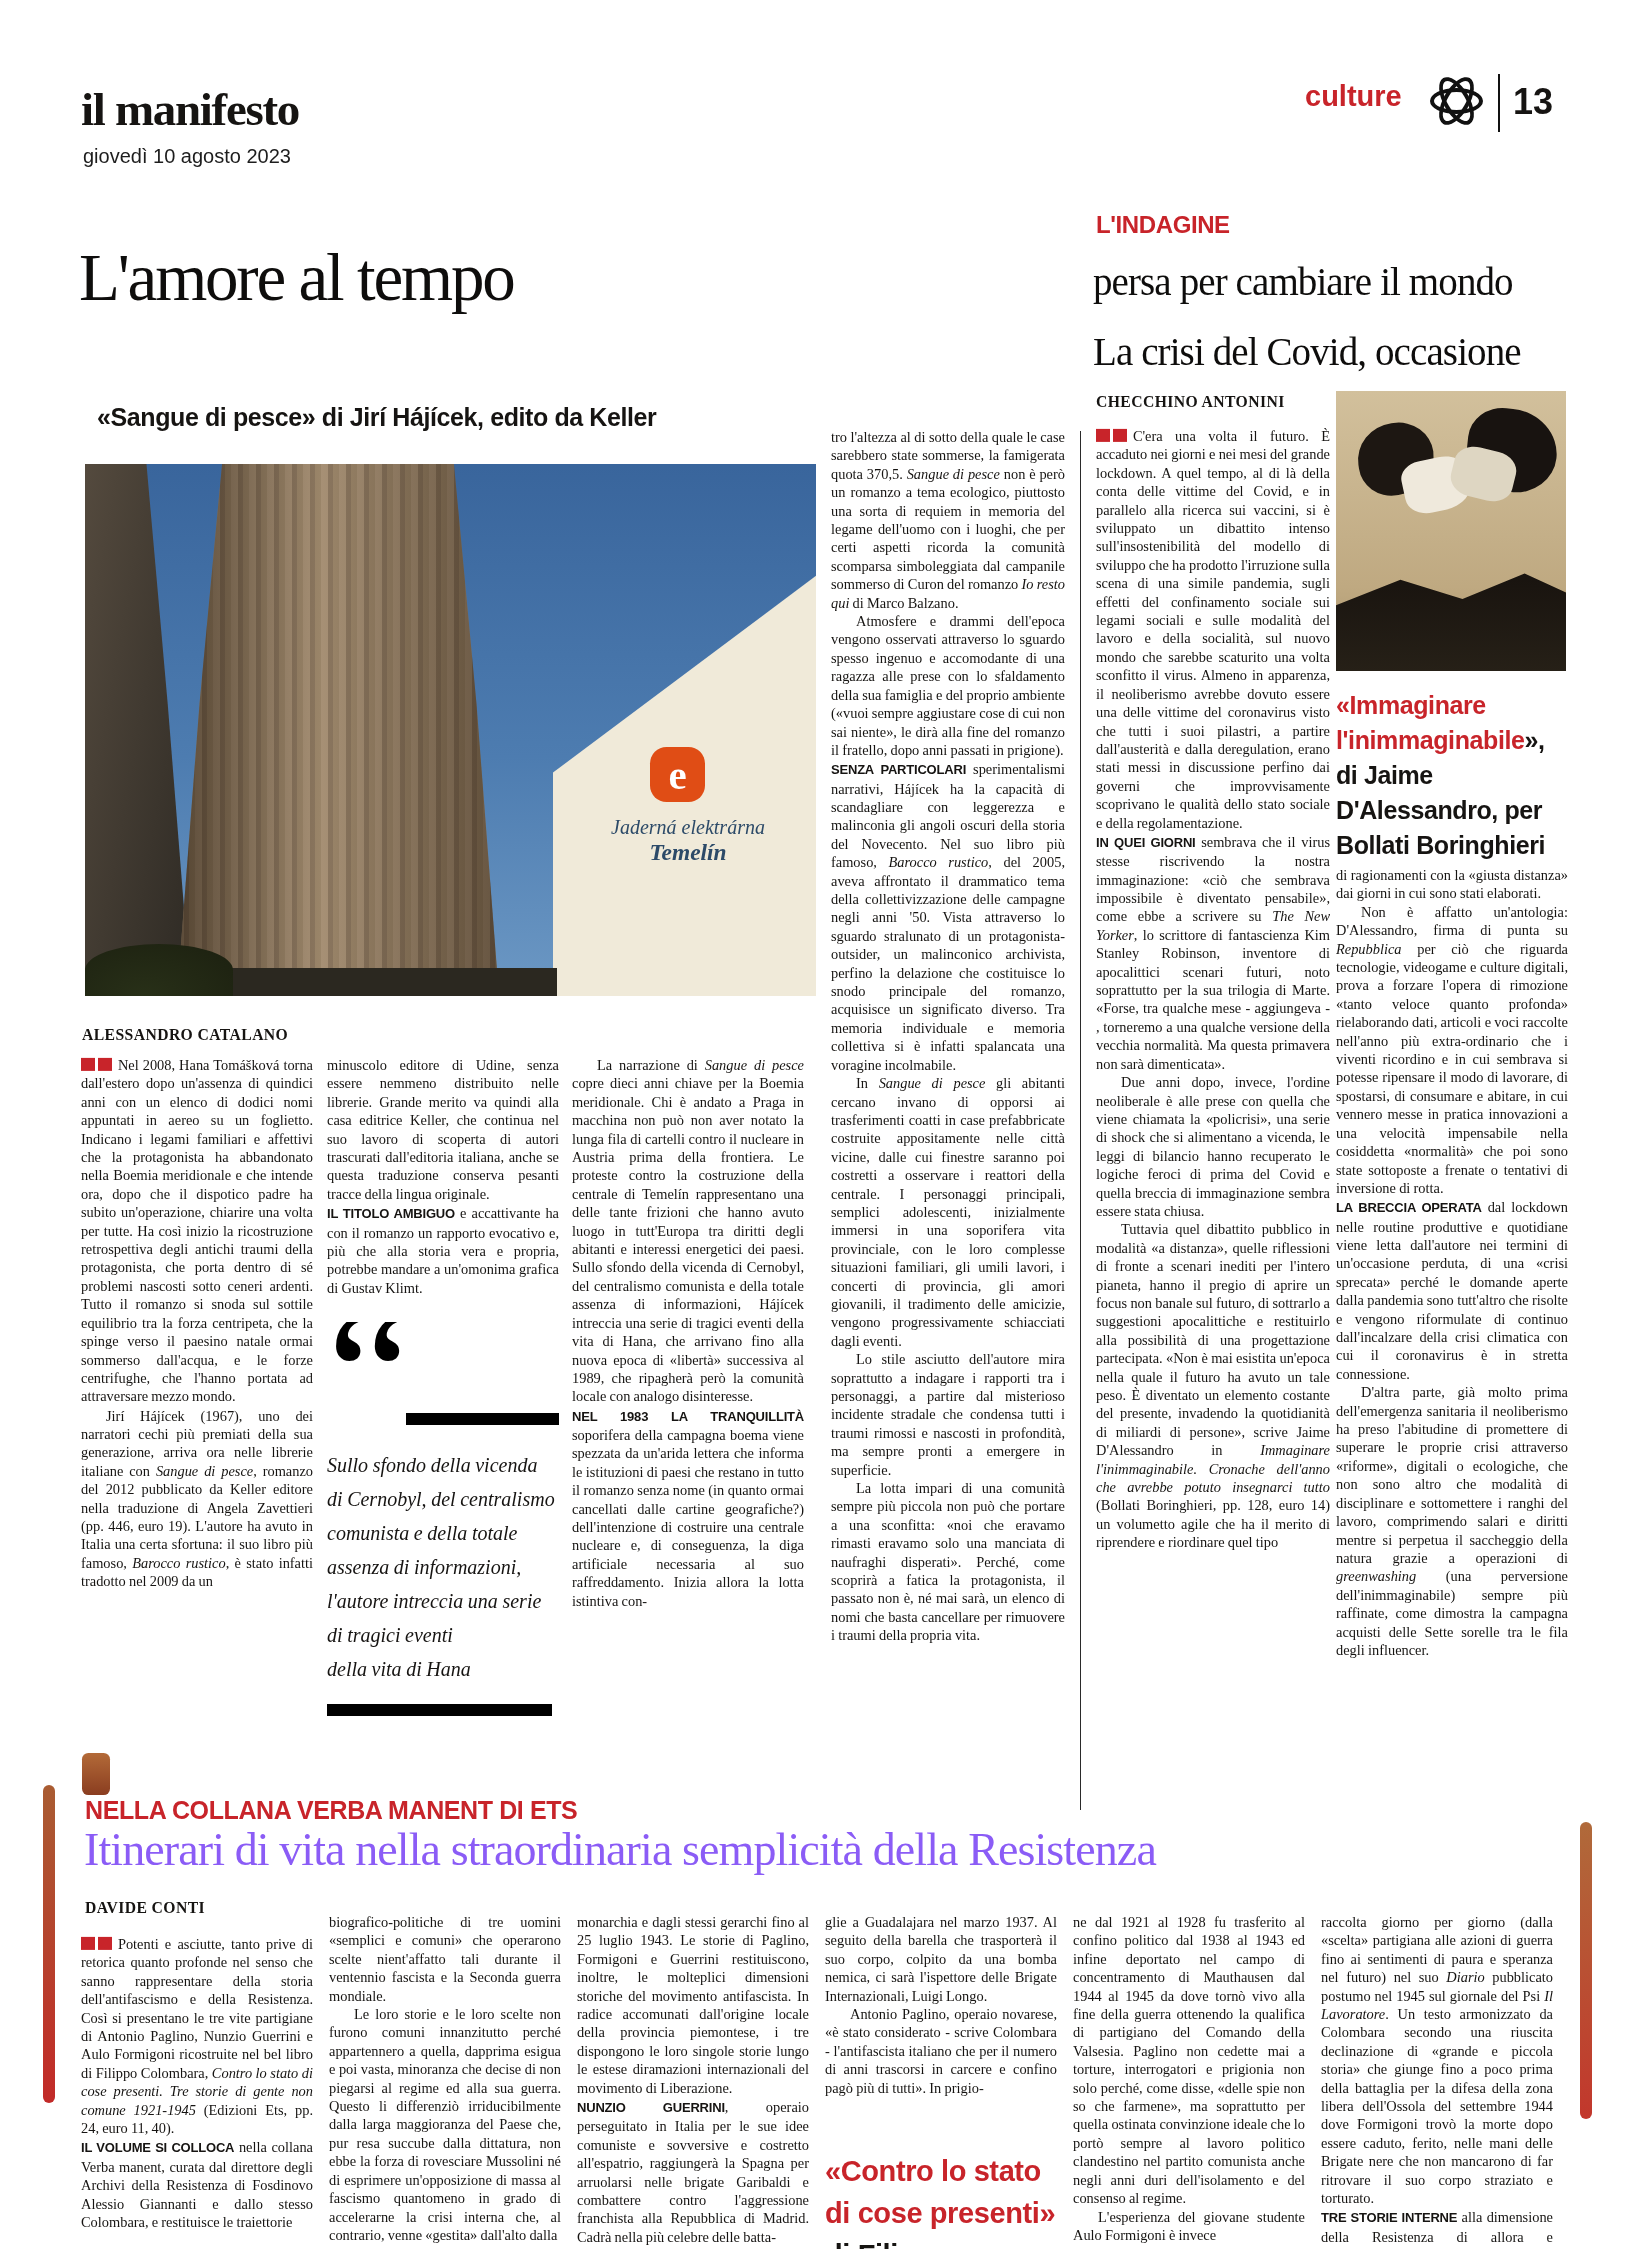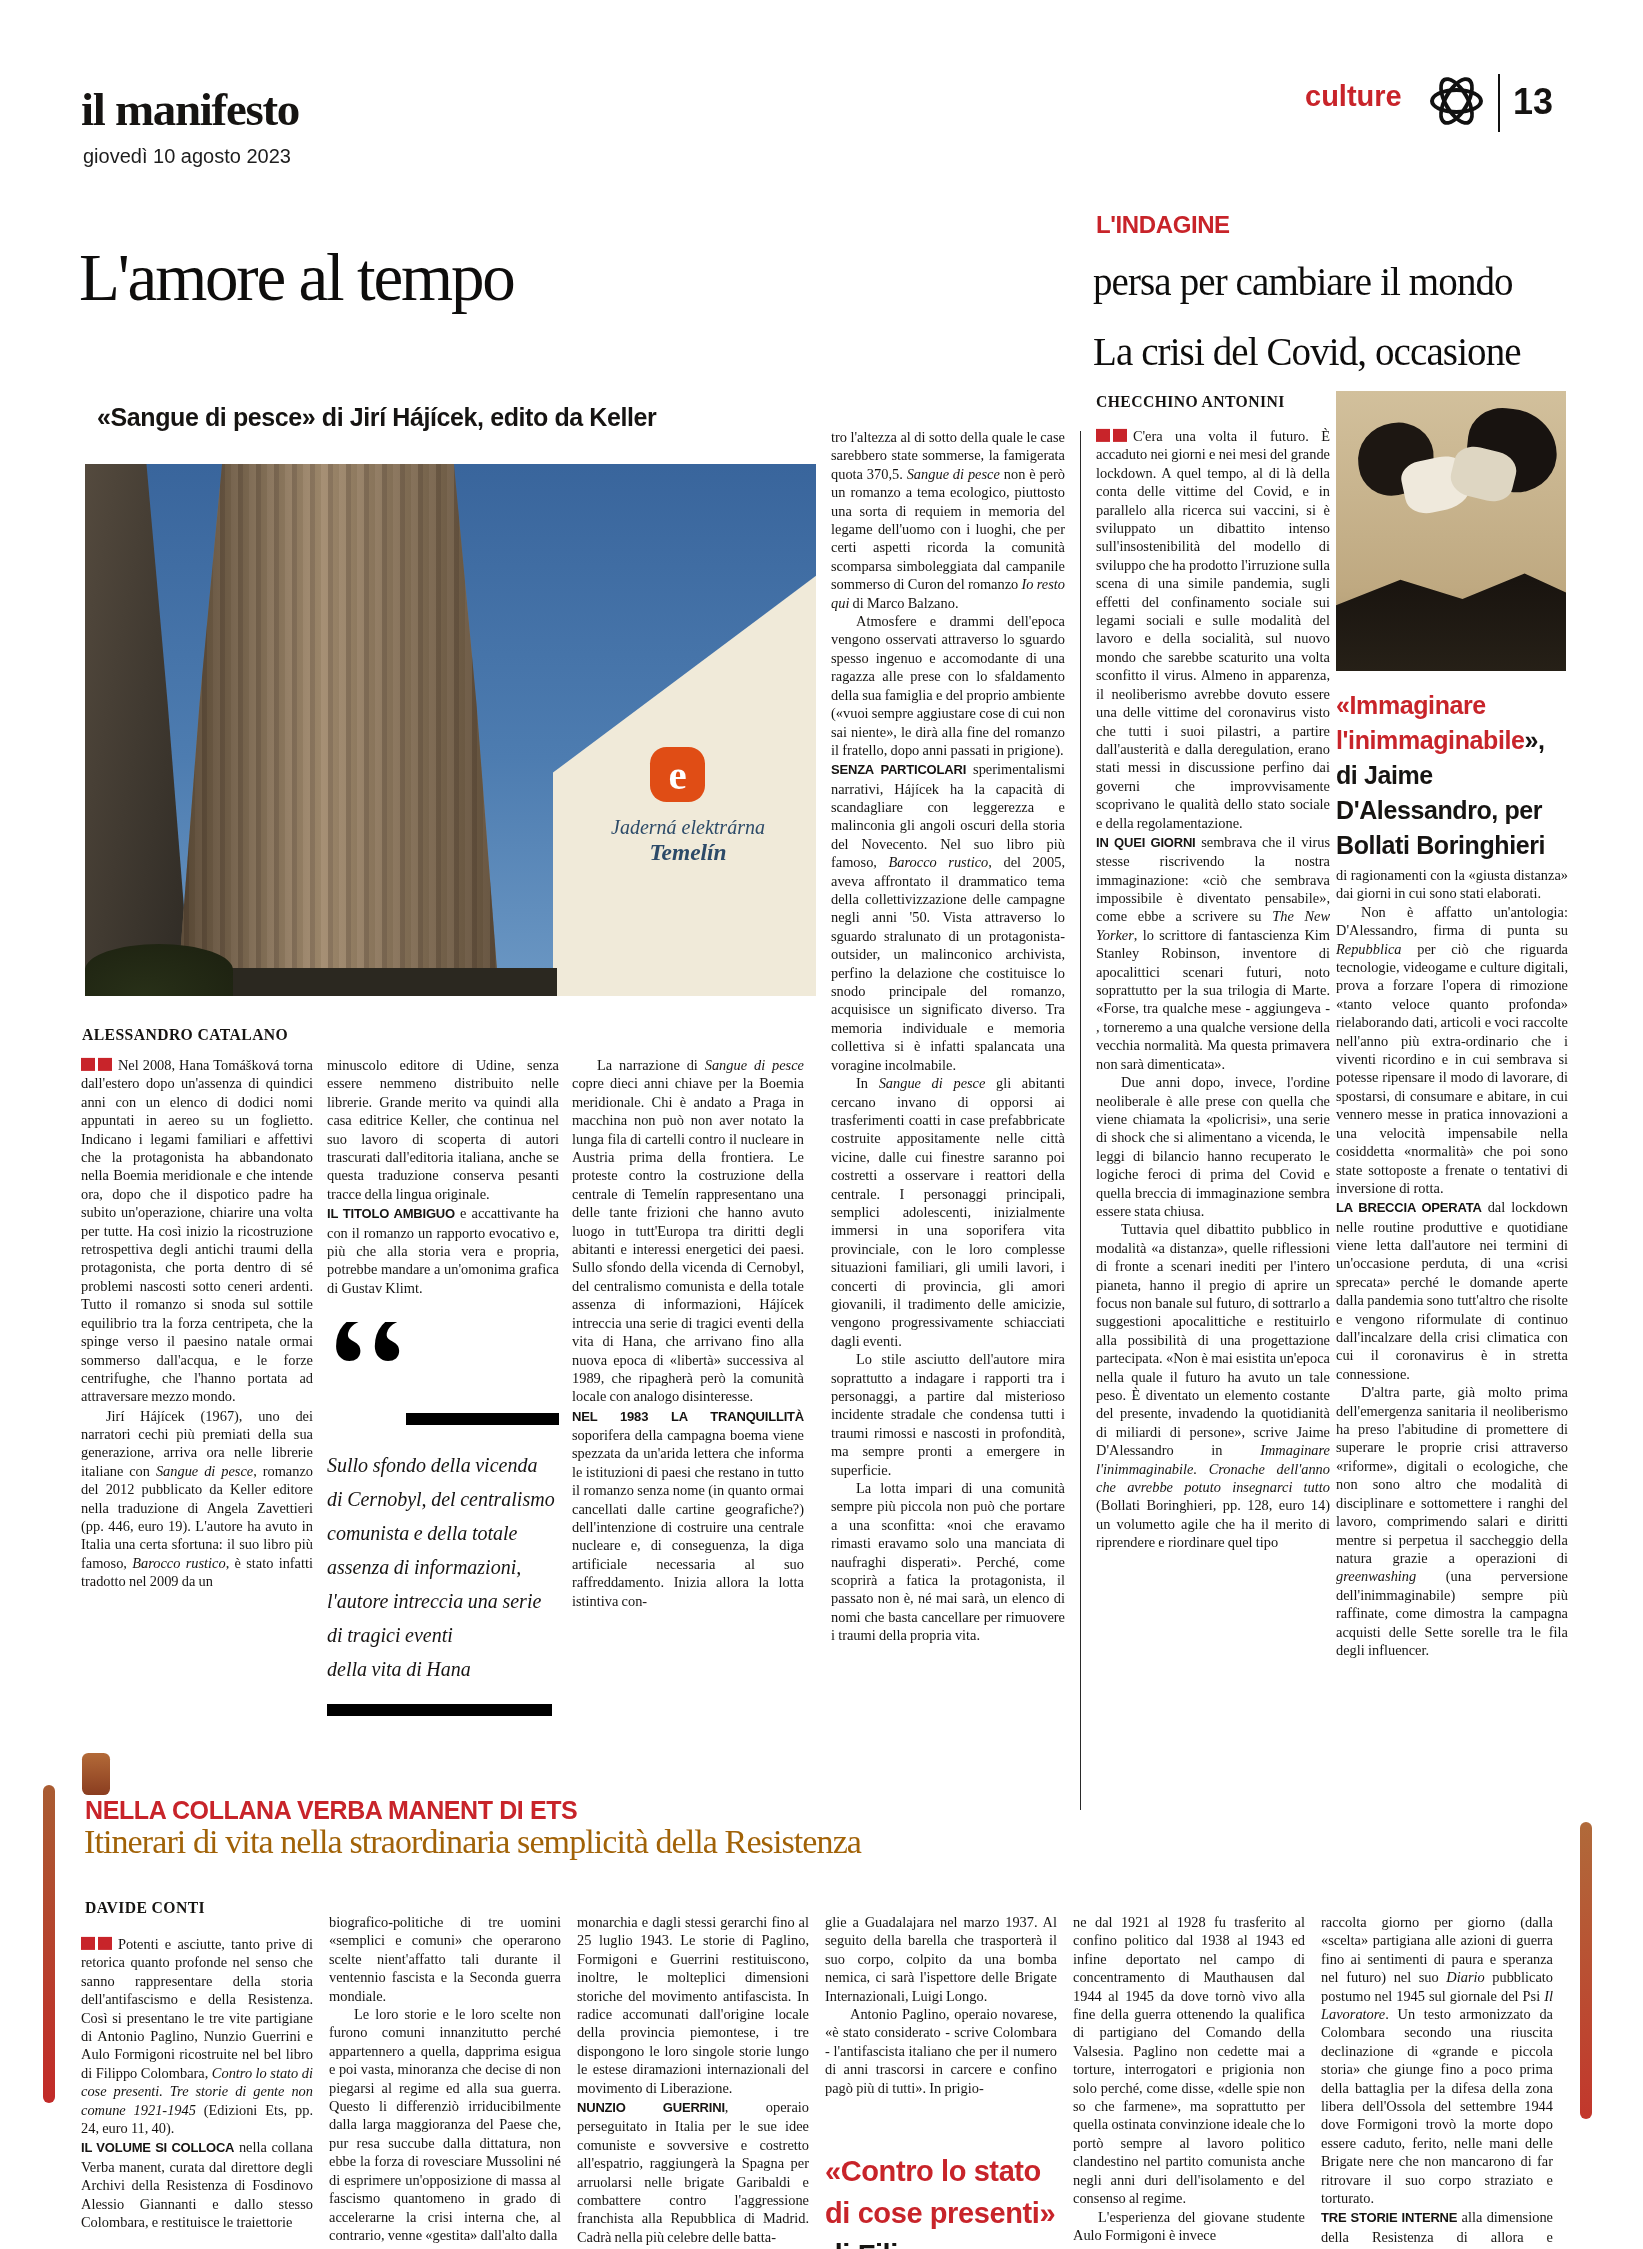"Itinerari di vita nella straordinaria" .res-headline { color: #a16207 -> #8b5cf6; font-size: 34px -> 46px }
